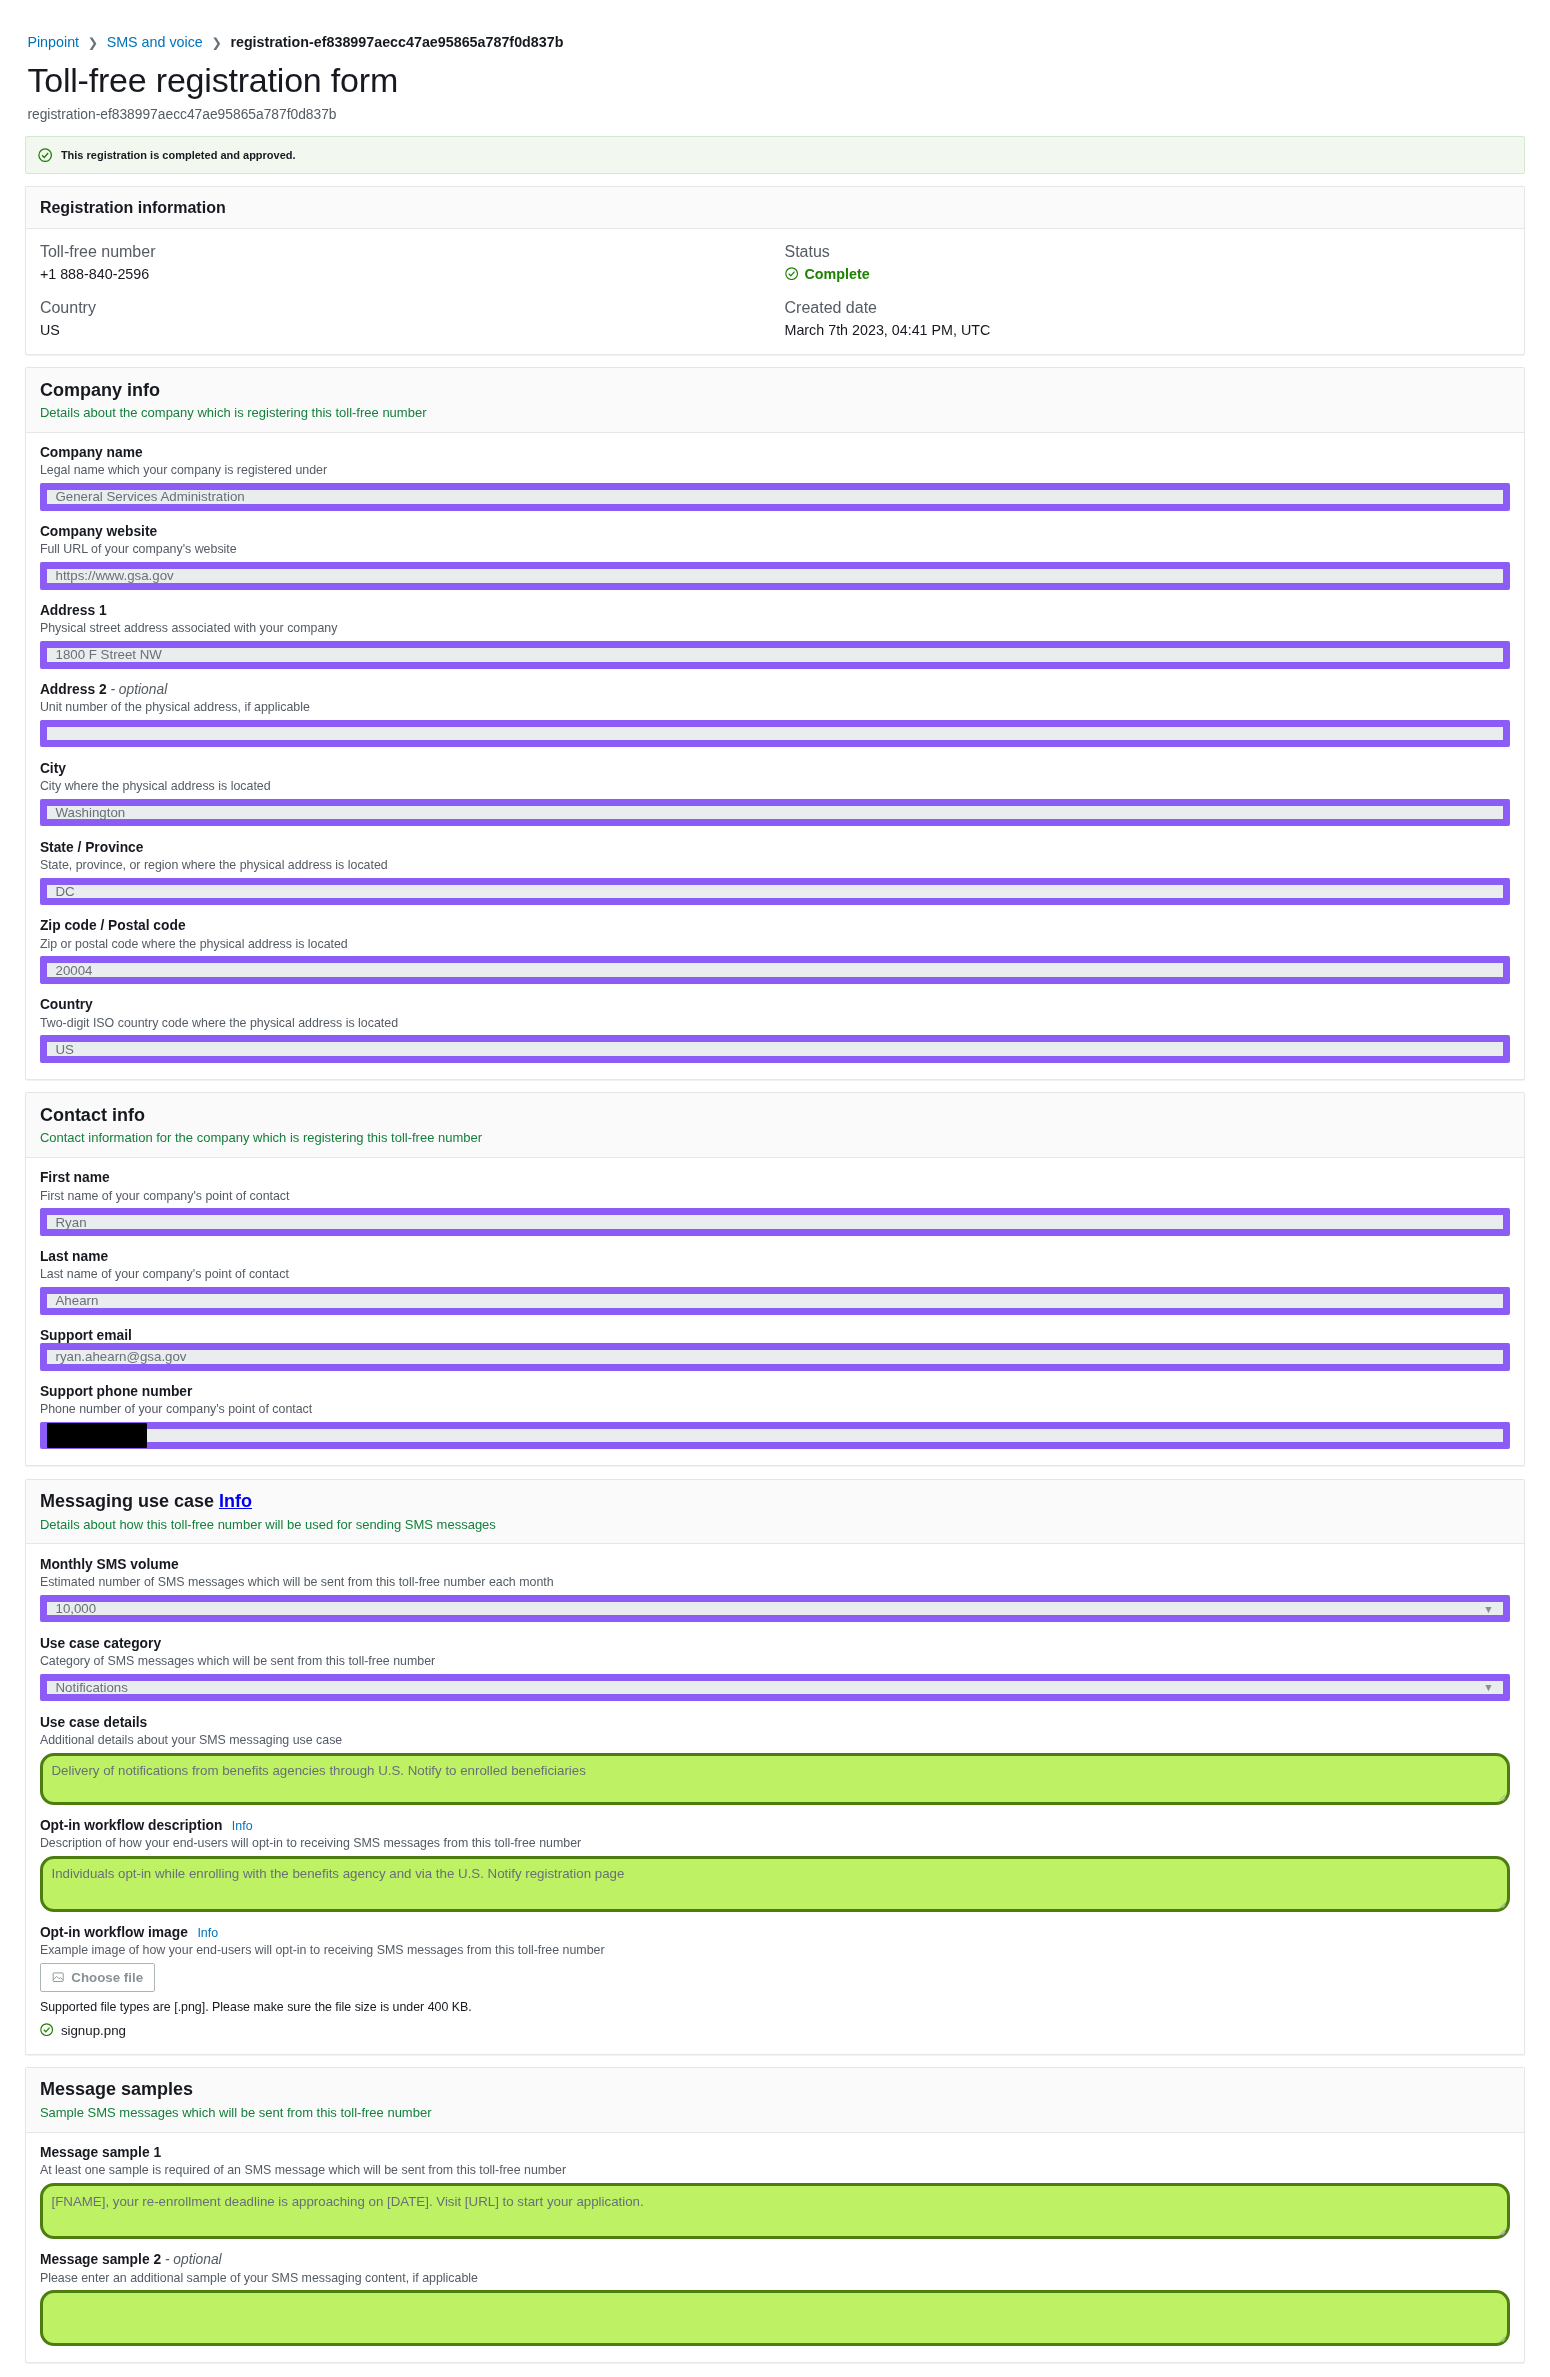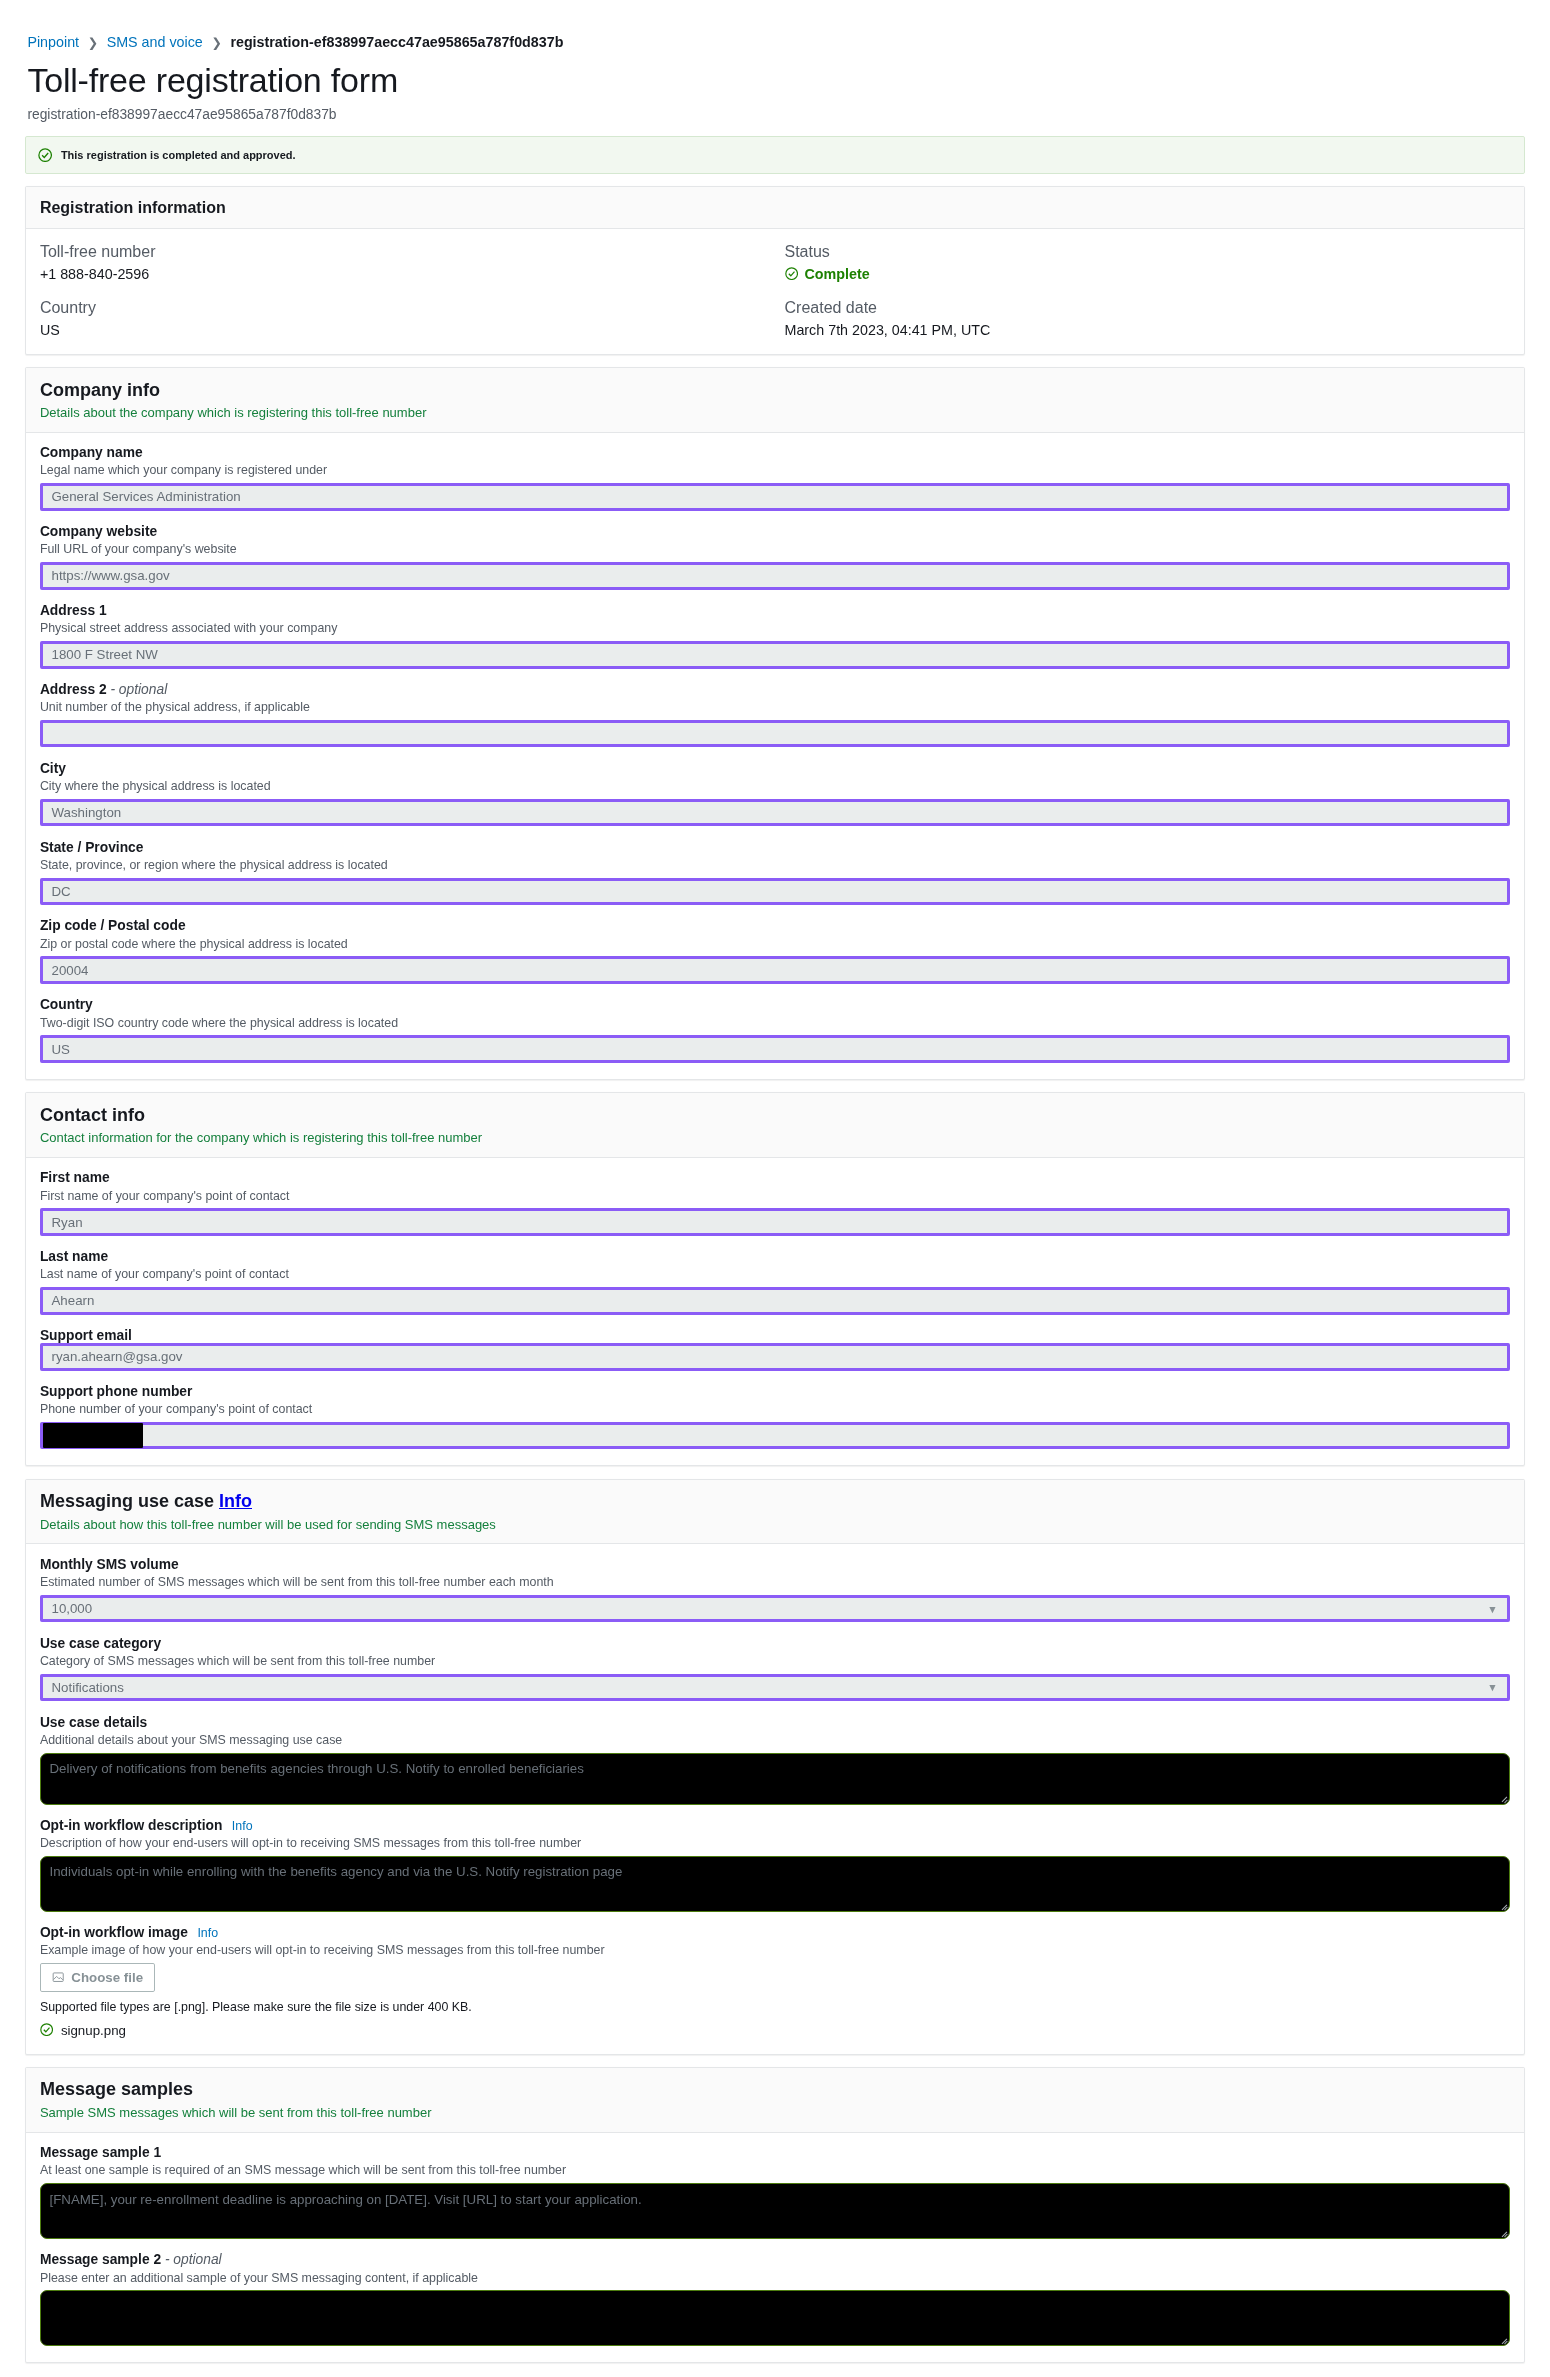"General Services Administration" .input { border: 3px solid #8b5cf6 -> 7px solid #8b5cf6 }
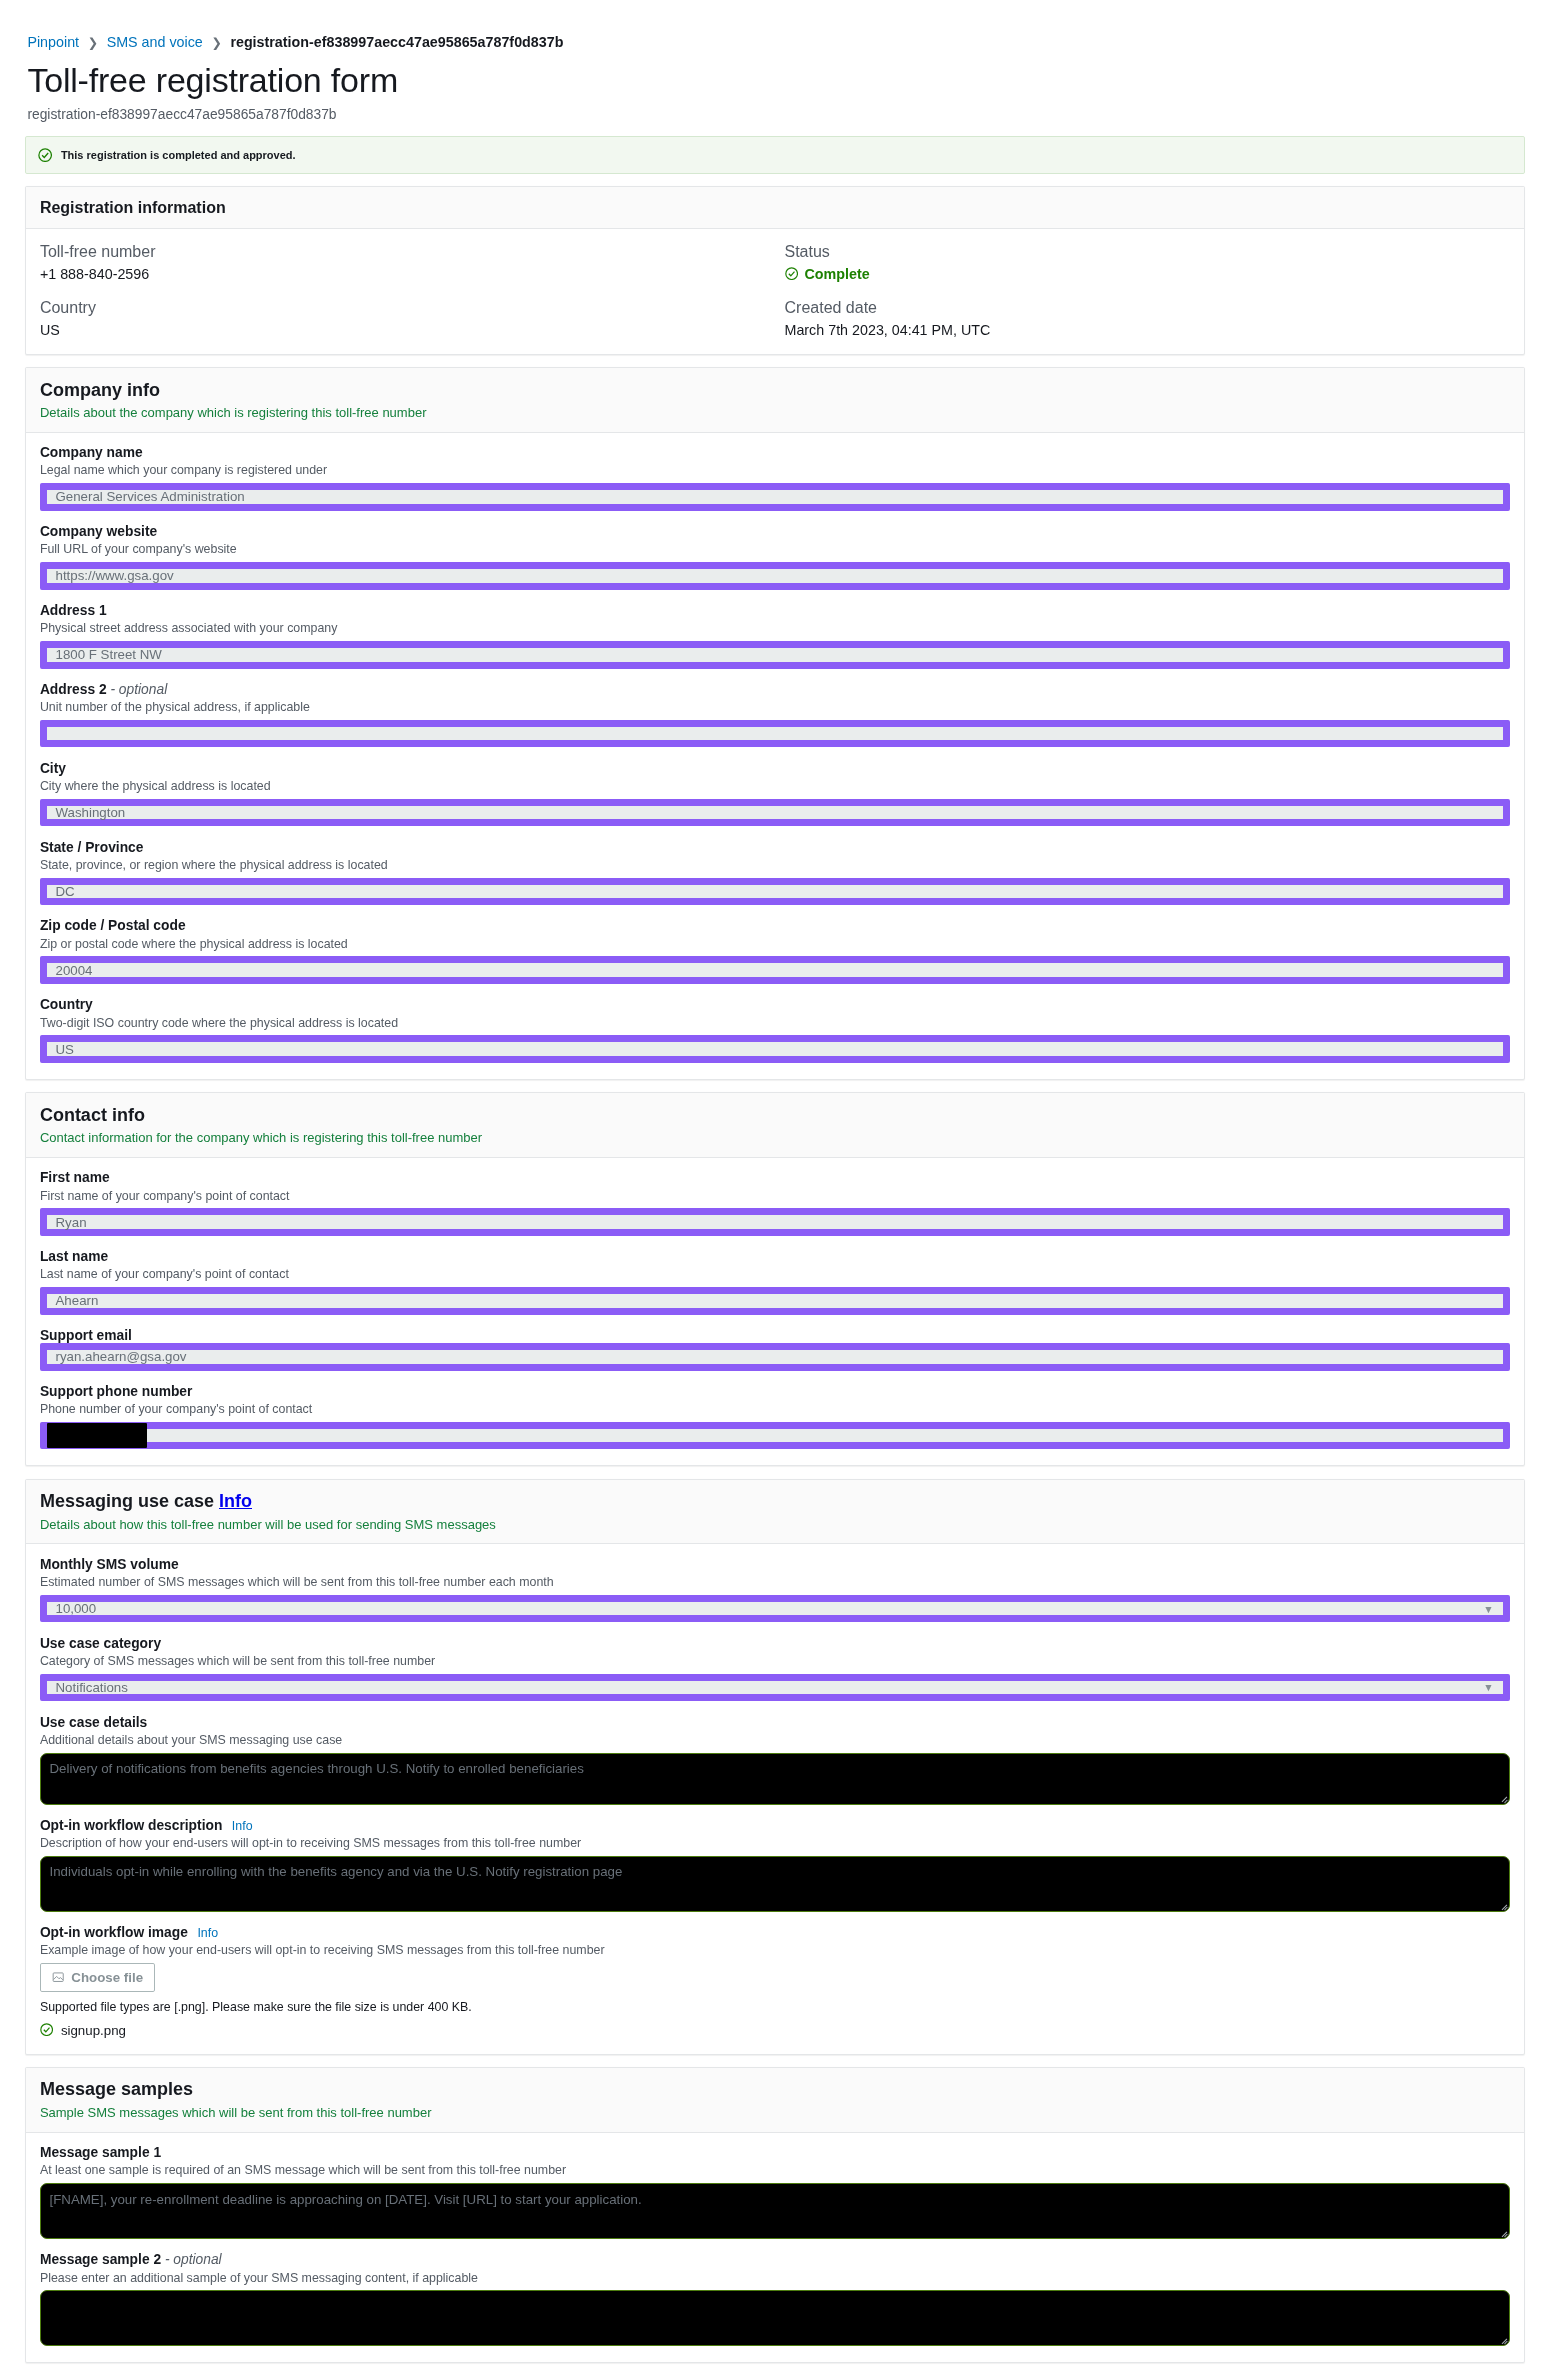"Delivery of notifications from benefits" .textarea { background: #000000 -> #bef264; border: 1px solid #4d7c0f -> 3px solid #4d7c0f; border-radius: 7px -> 14px }
